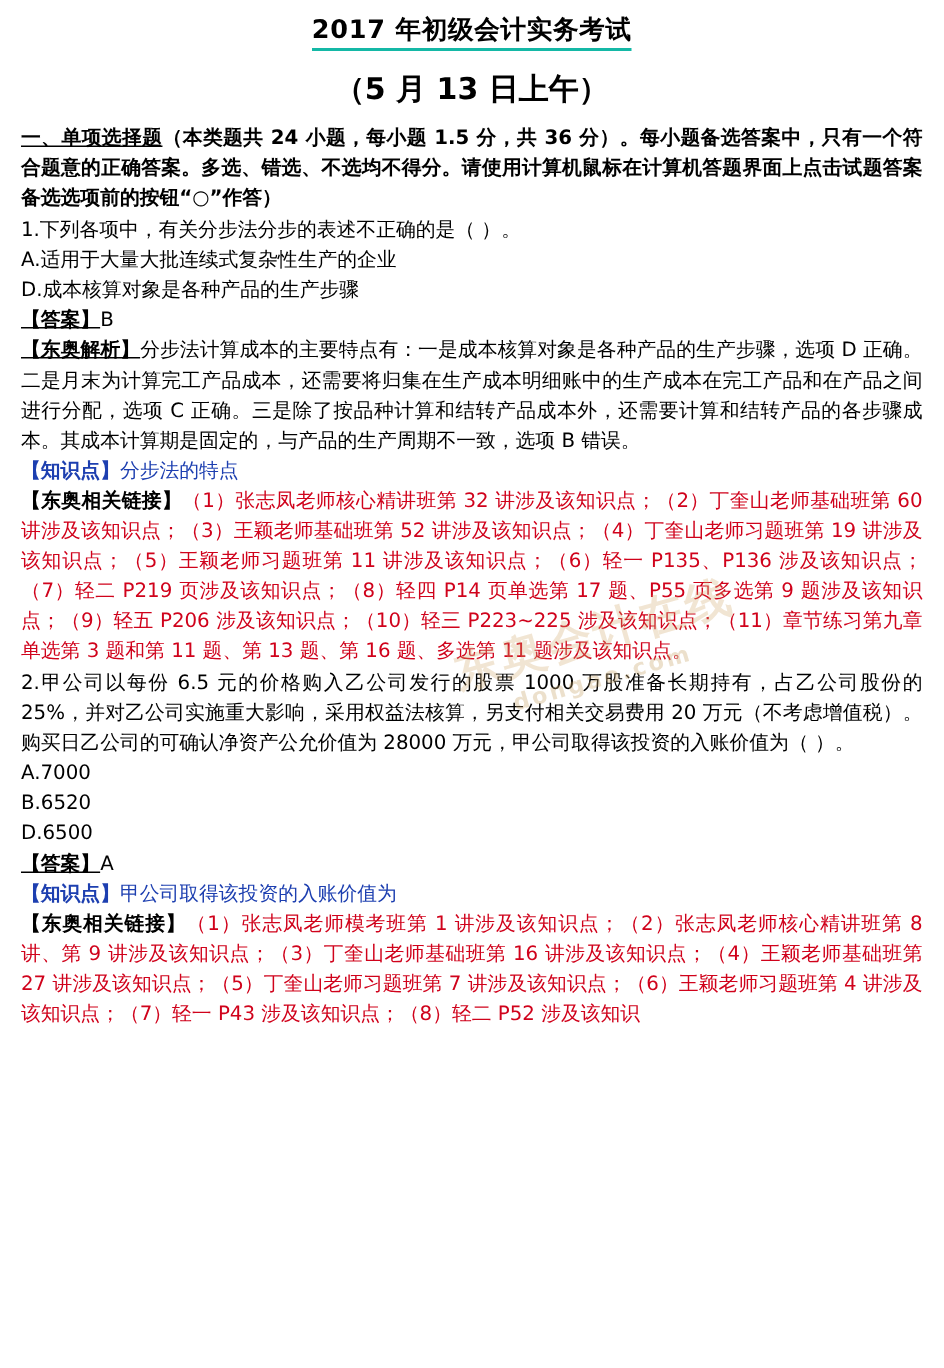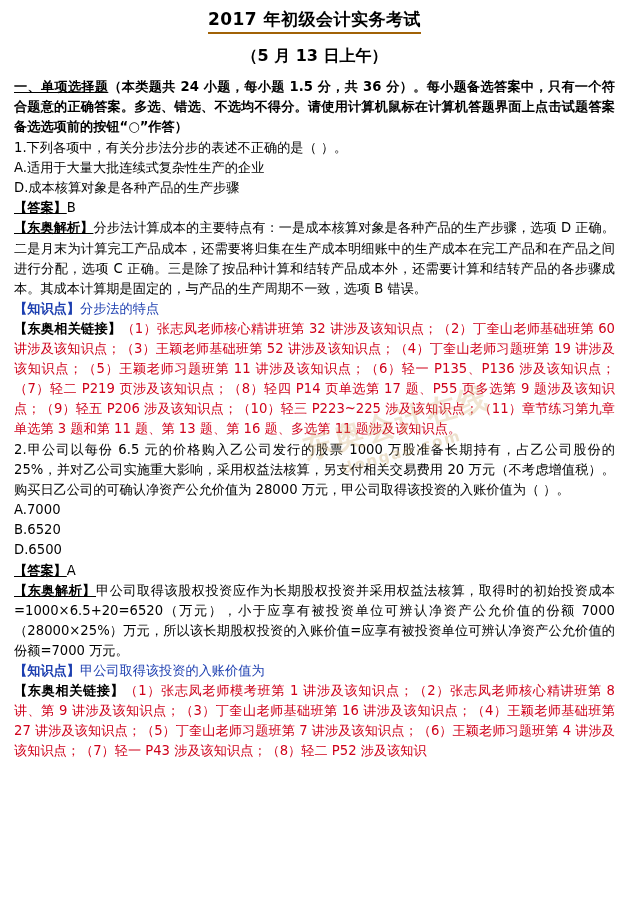"2017 年初级会计实务考试" .title-line .underline { border-bottom: 2px solid #a16207 -> 2px solid #14b8a6 }
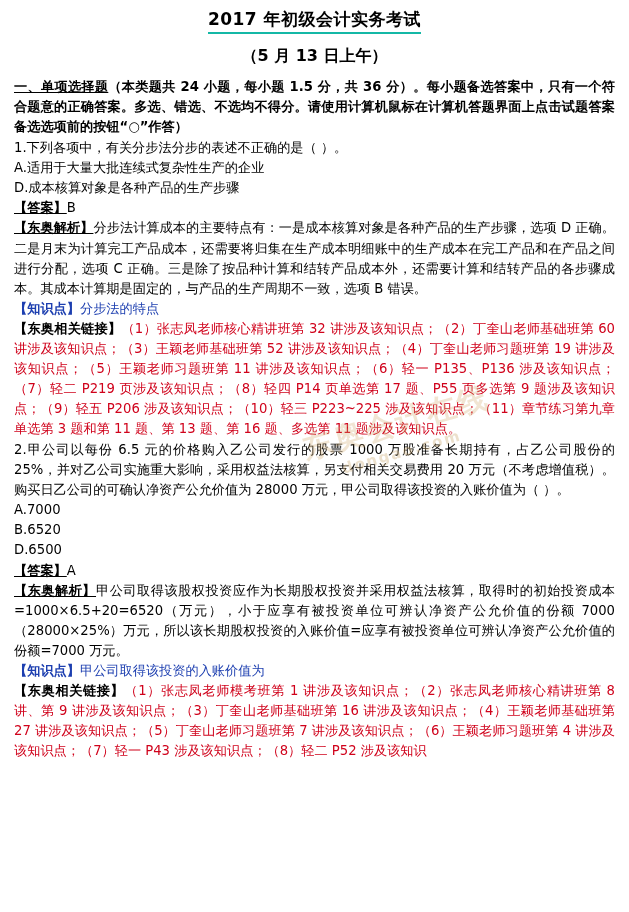"（5 月 13 日上午）" .title-line2 { font-size: 16px -> 20px }
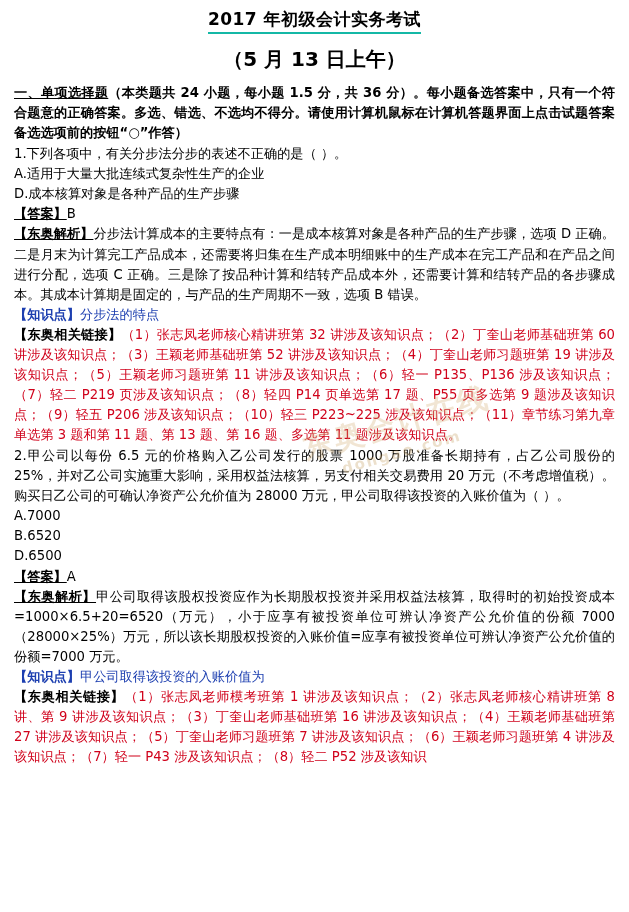"【东奥解析】甲公司取得该股权投资应作为长期股权投资并采用权益法核算，取得时的初始" p.analysis { html: <p><span>【东奥解析】</span><span>甲公司取得该股权投资应作为长期股权投资并采用权益法核算，取得时的初始投资成本=1000×6.5+20=6520（万元），小于应享有被投资单位可辨认净资产公允价值的份额 7000（28000×25%）万元，所以该长期股权投资的入账价值=应享有被投资单位可辨认净资产公允价值的份额=7000 万元。</span></p> -> none }
